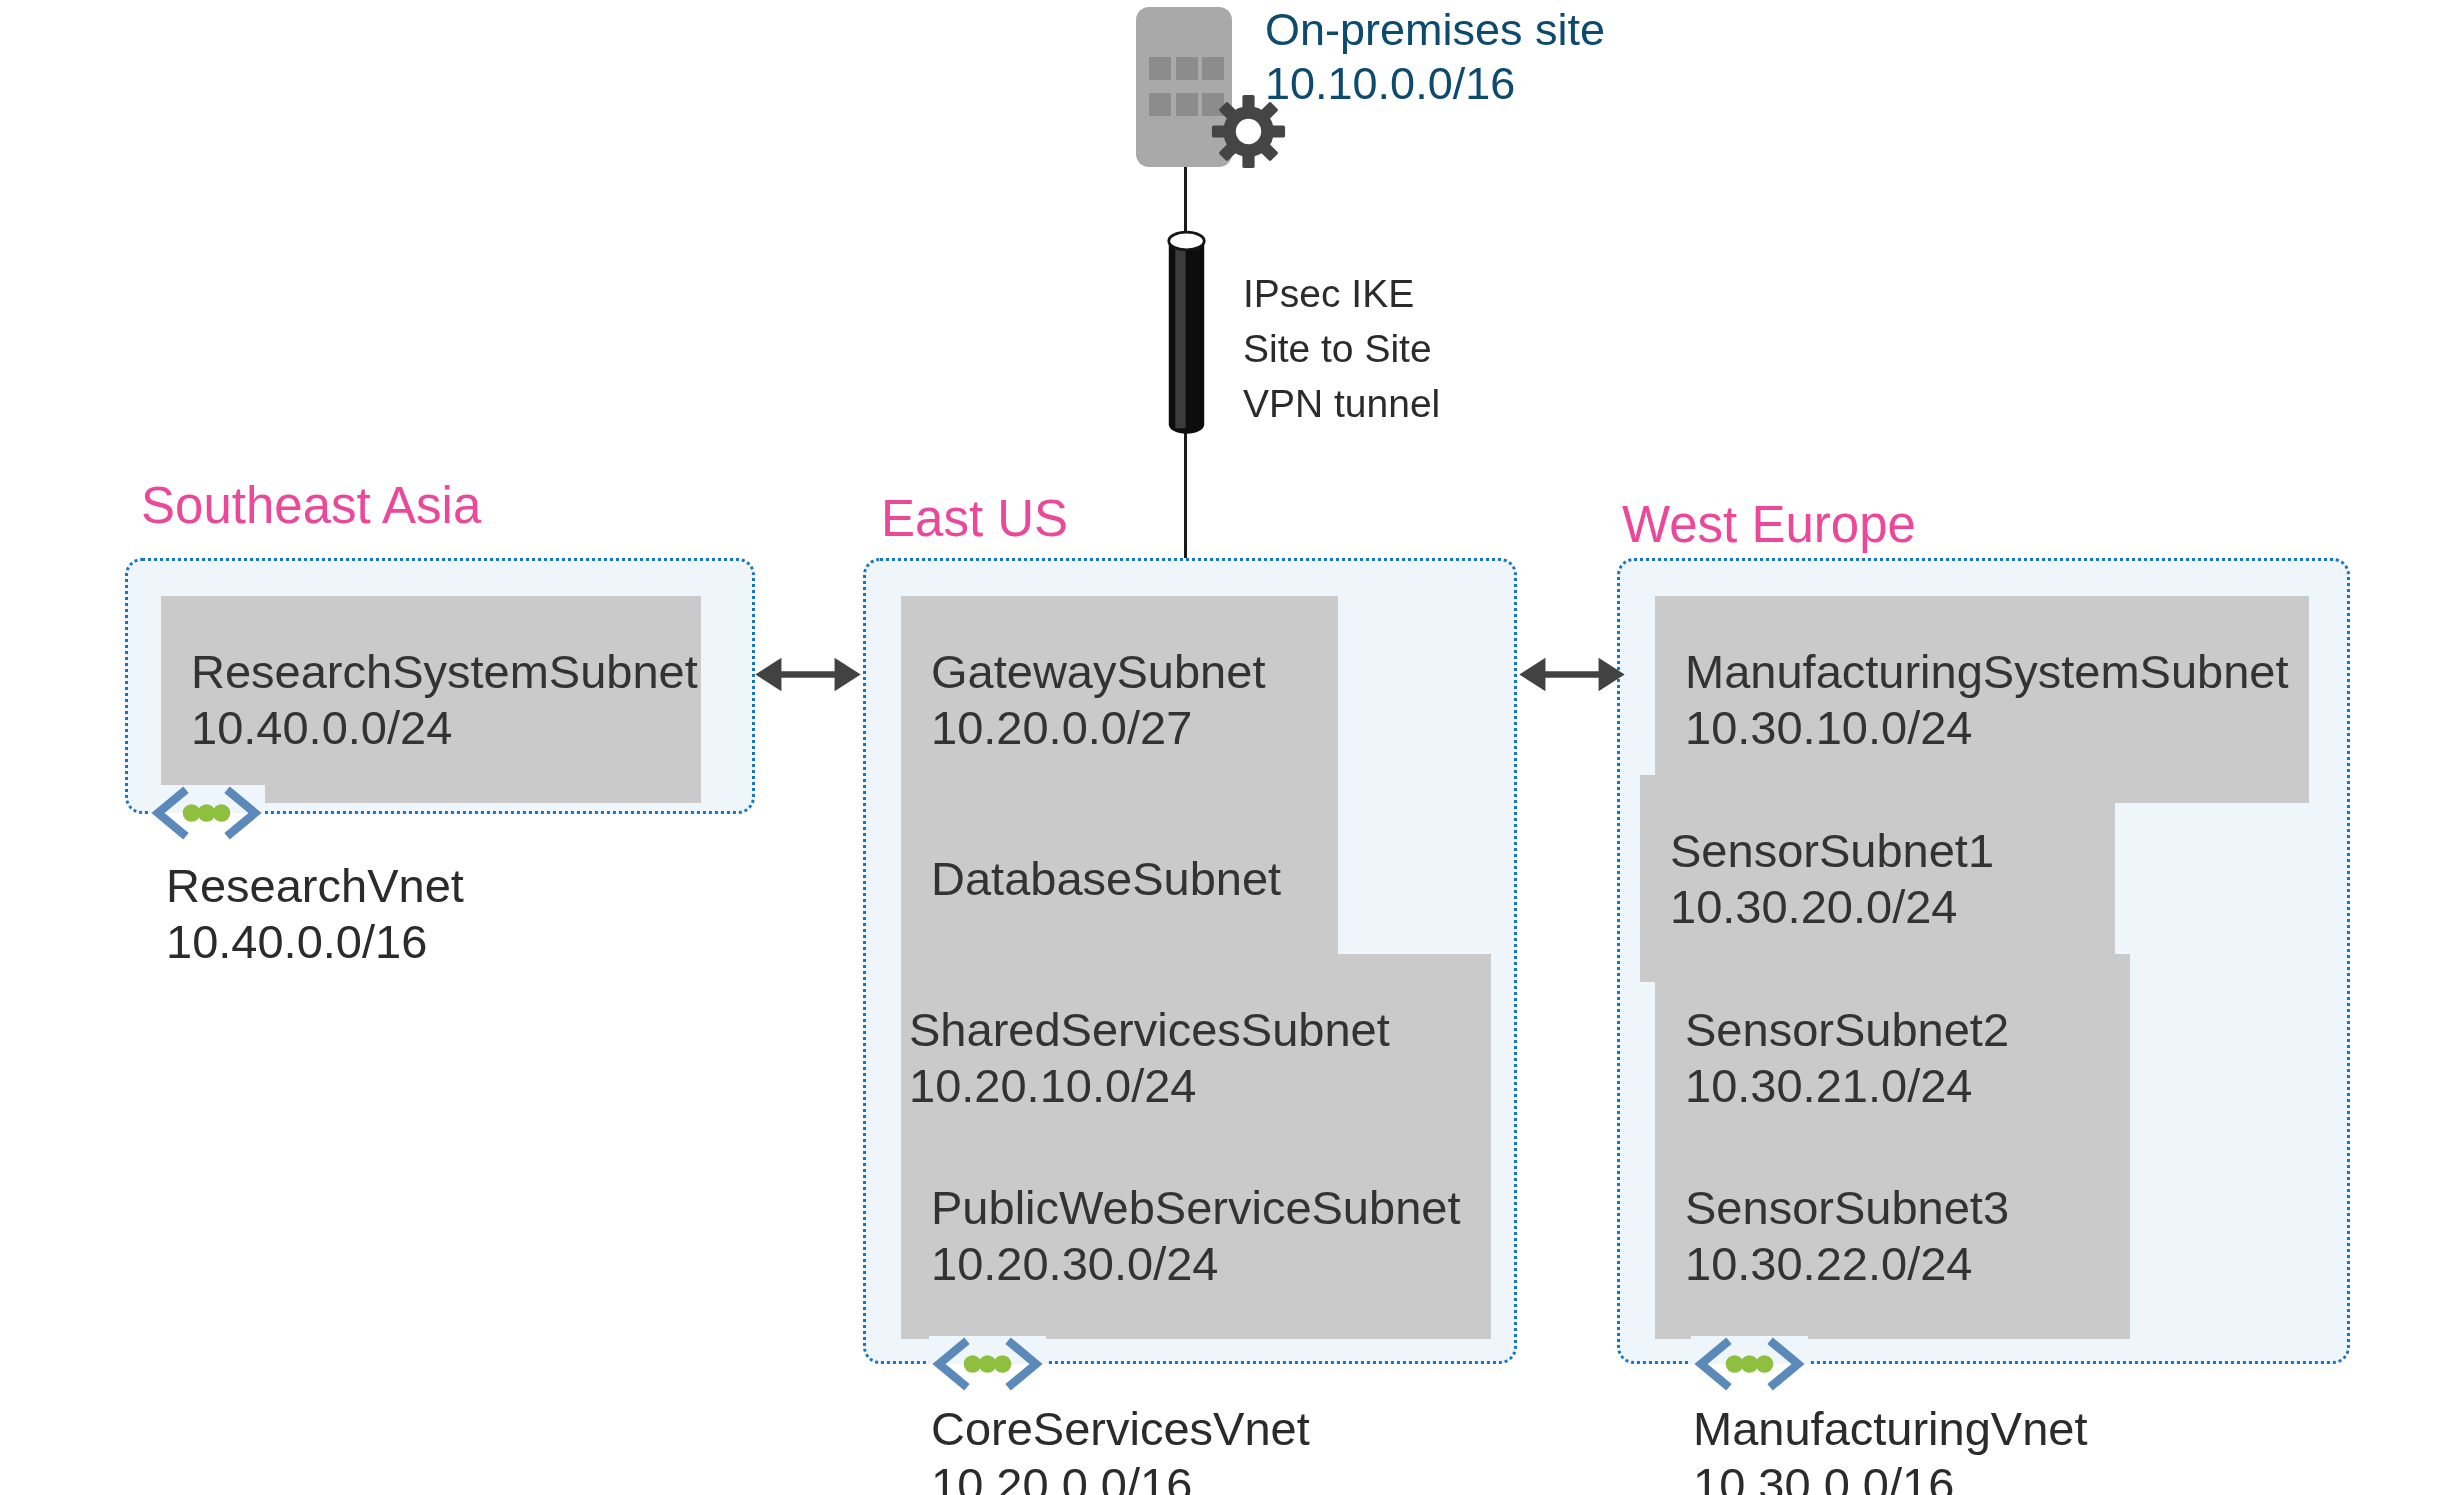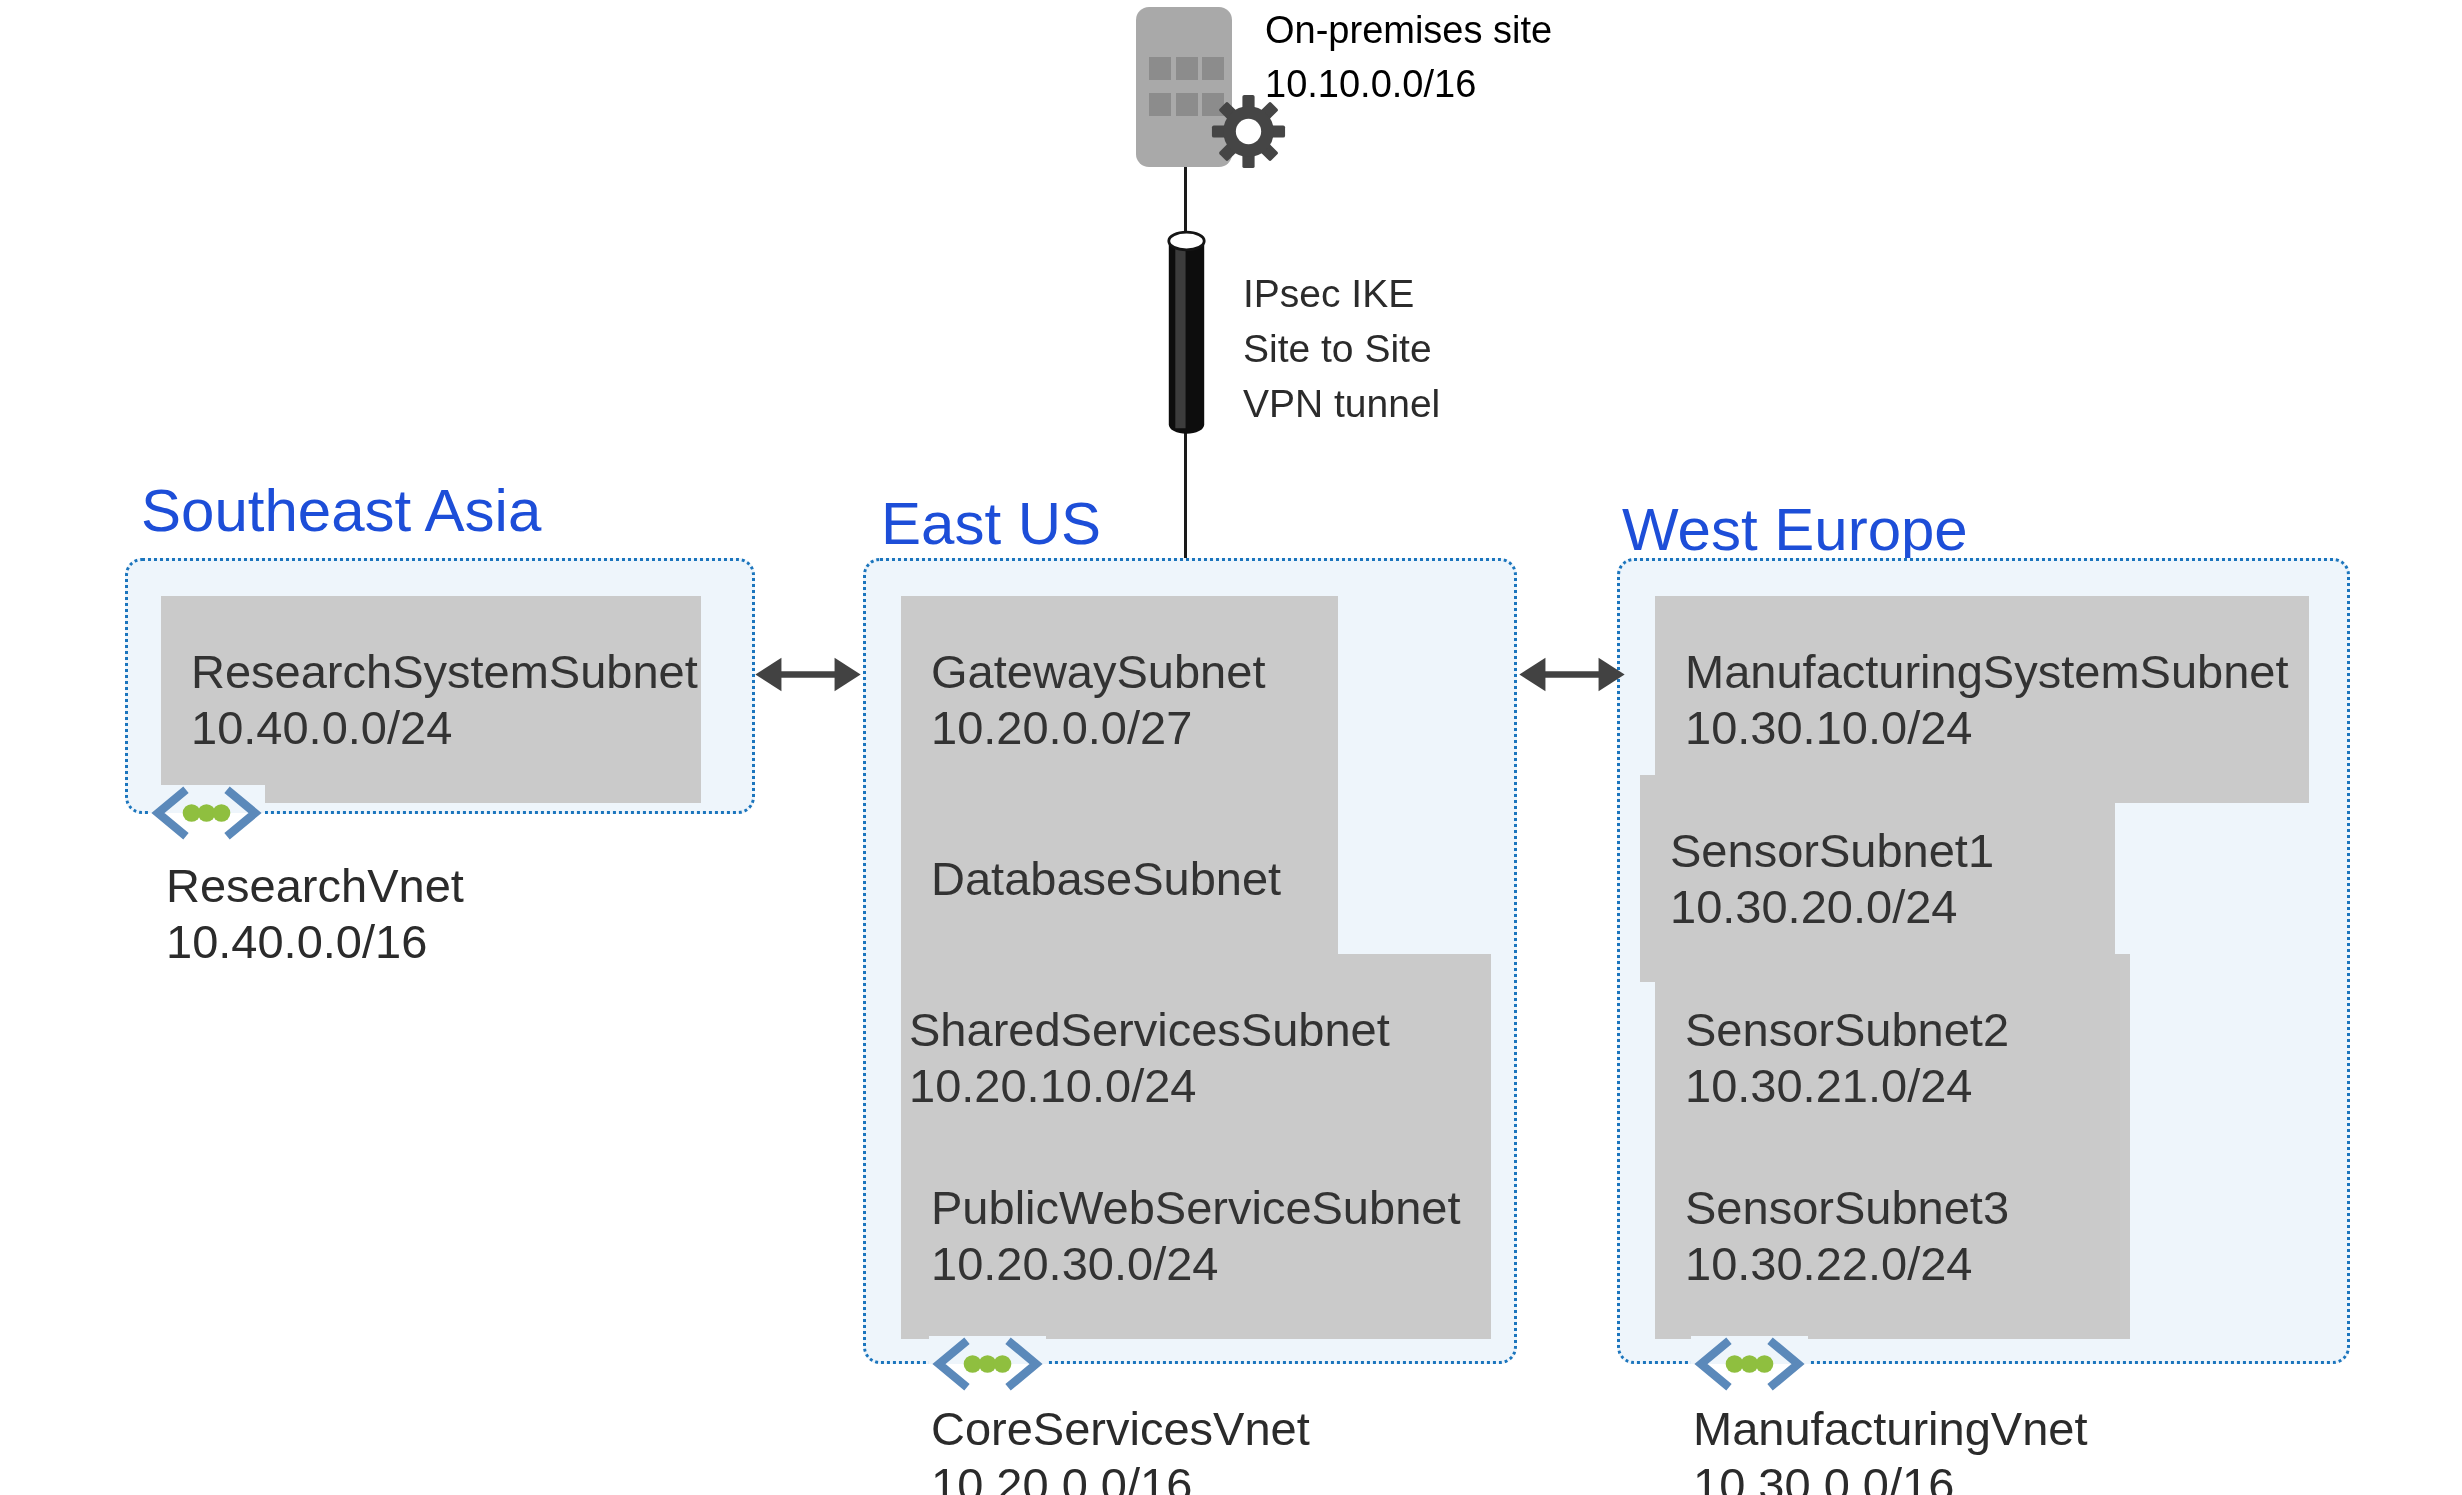"On-premises site" .onprem-label { color: #000000 -> #0c4a6e; font-size: 38px -> 45px }
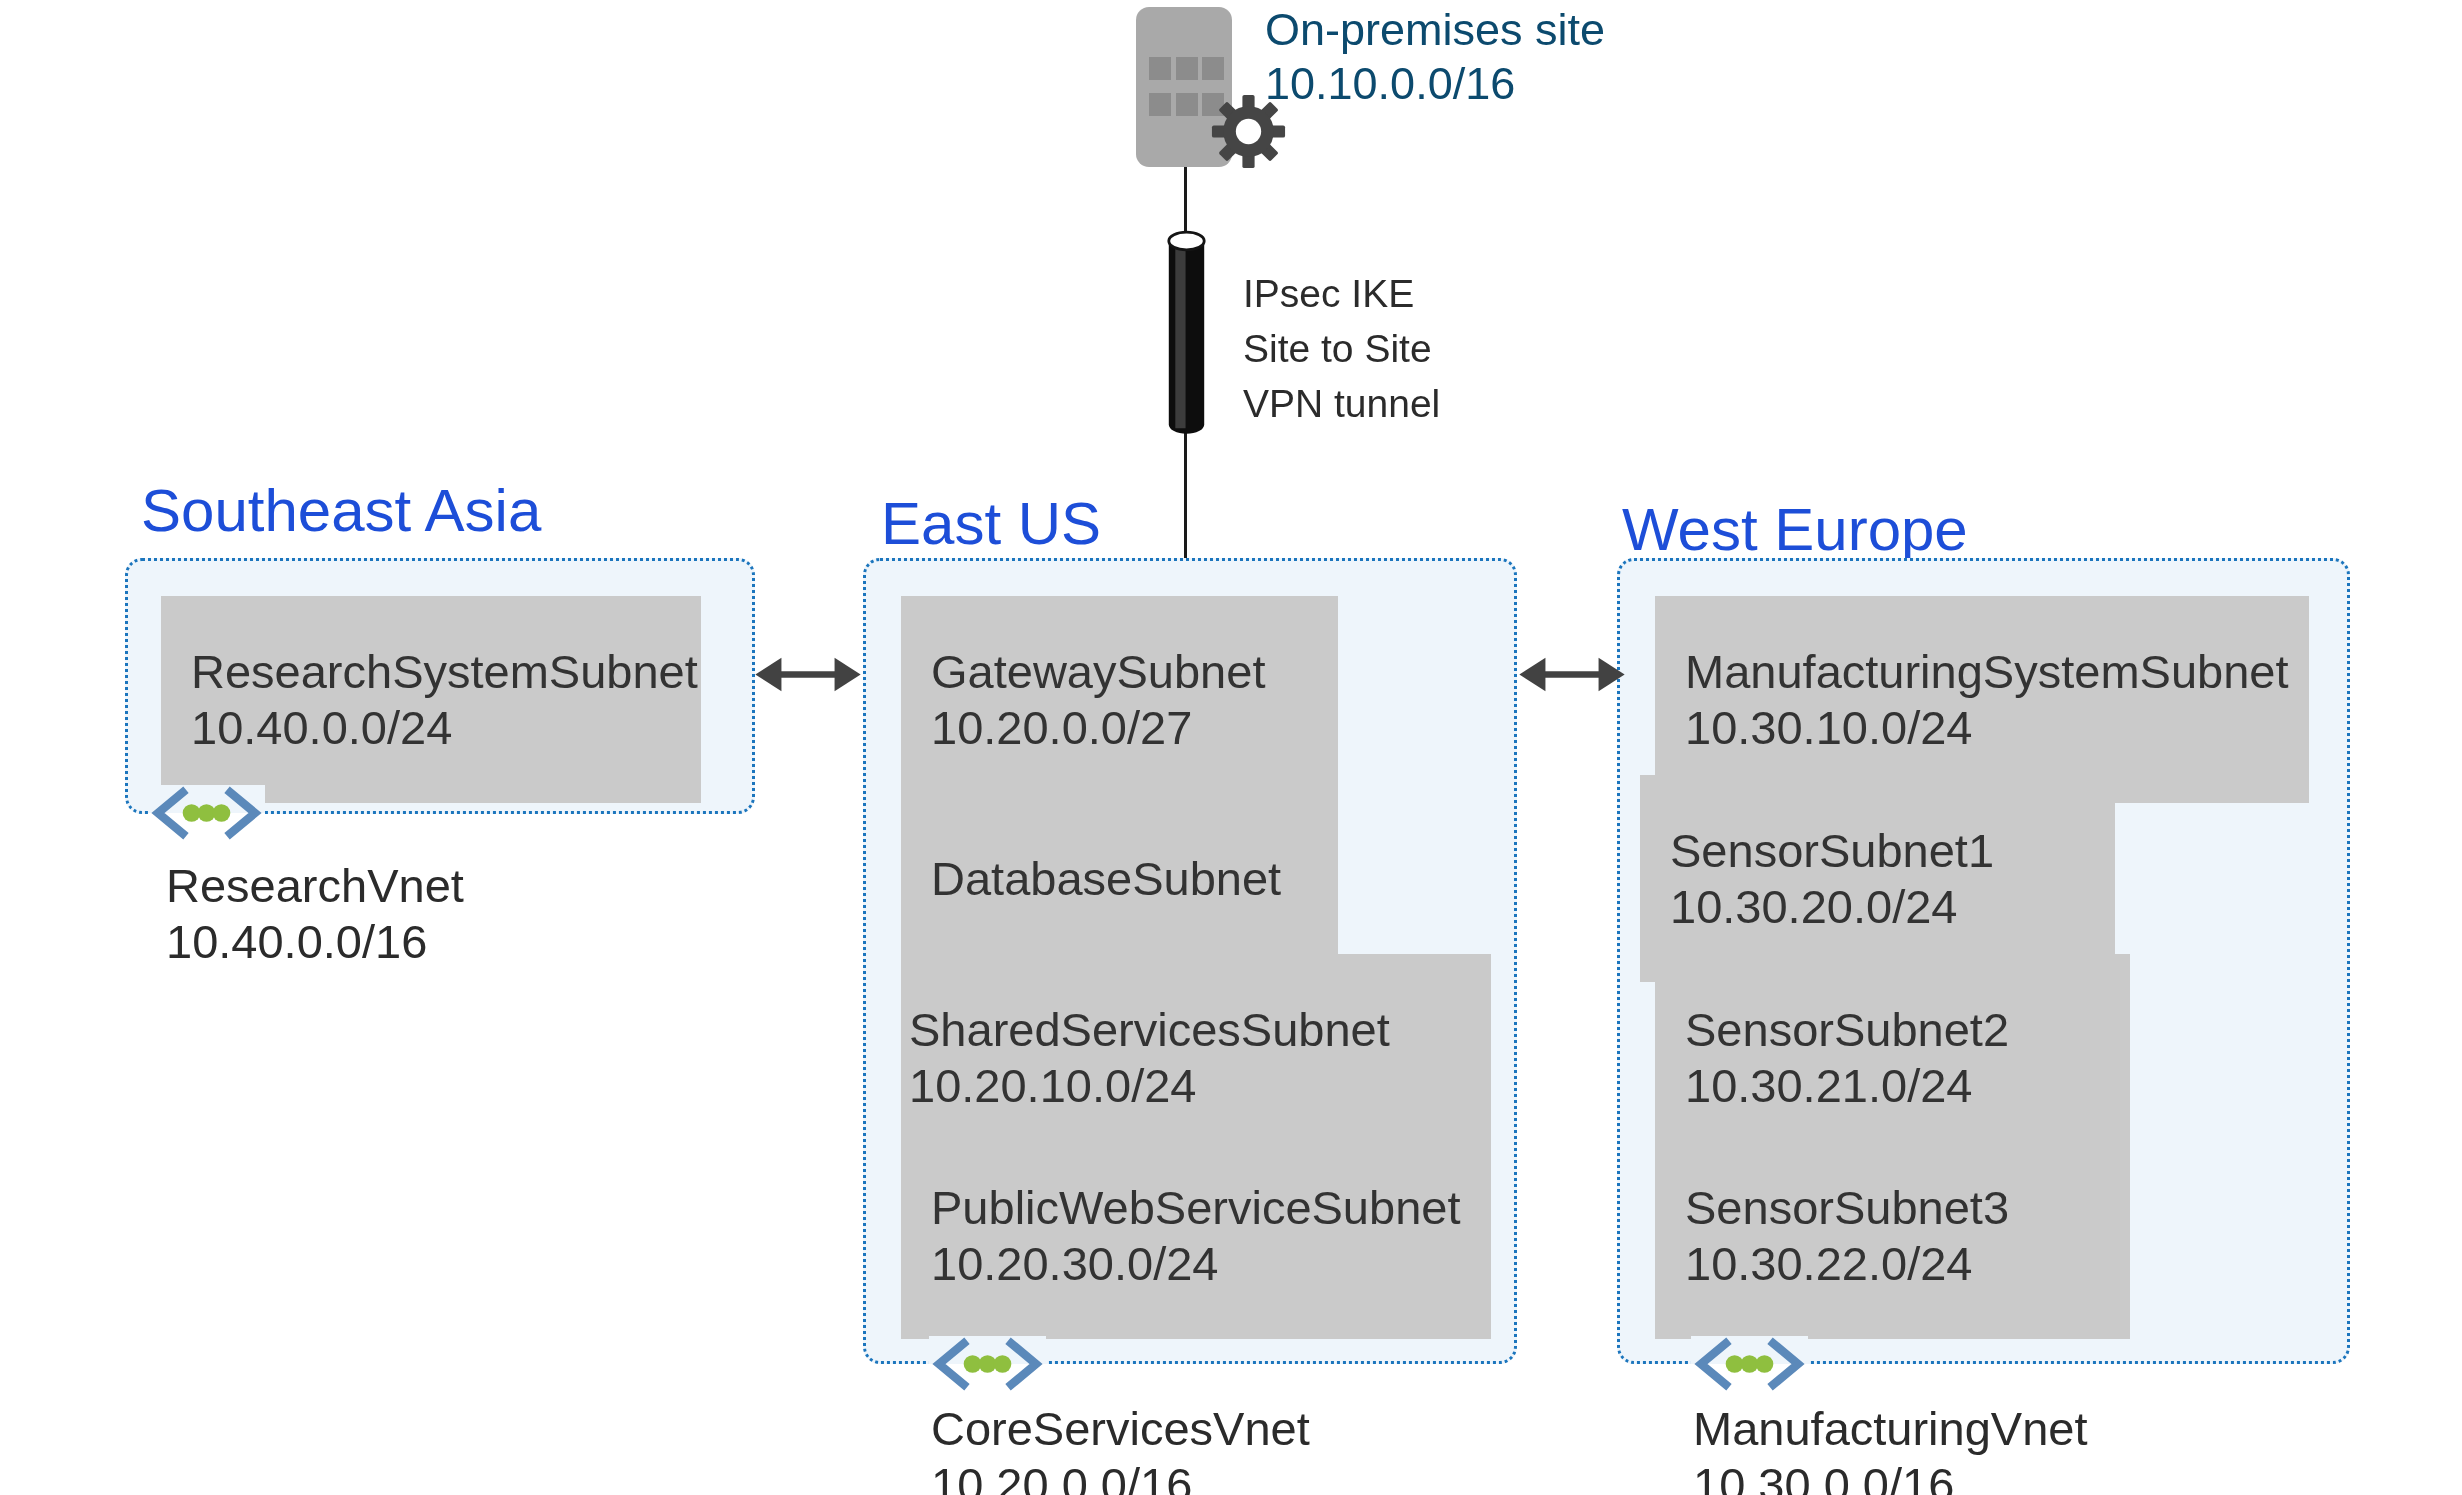"Southeast Asia" .region-label { color: #1d4ed8 -> #ec4899; font-size: 60px -> 51px }
